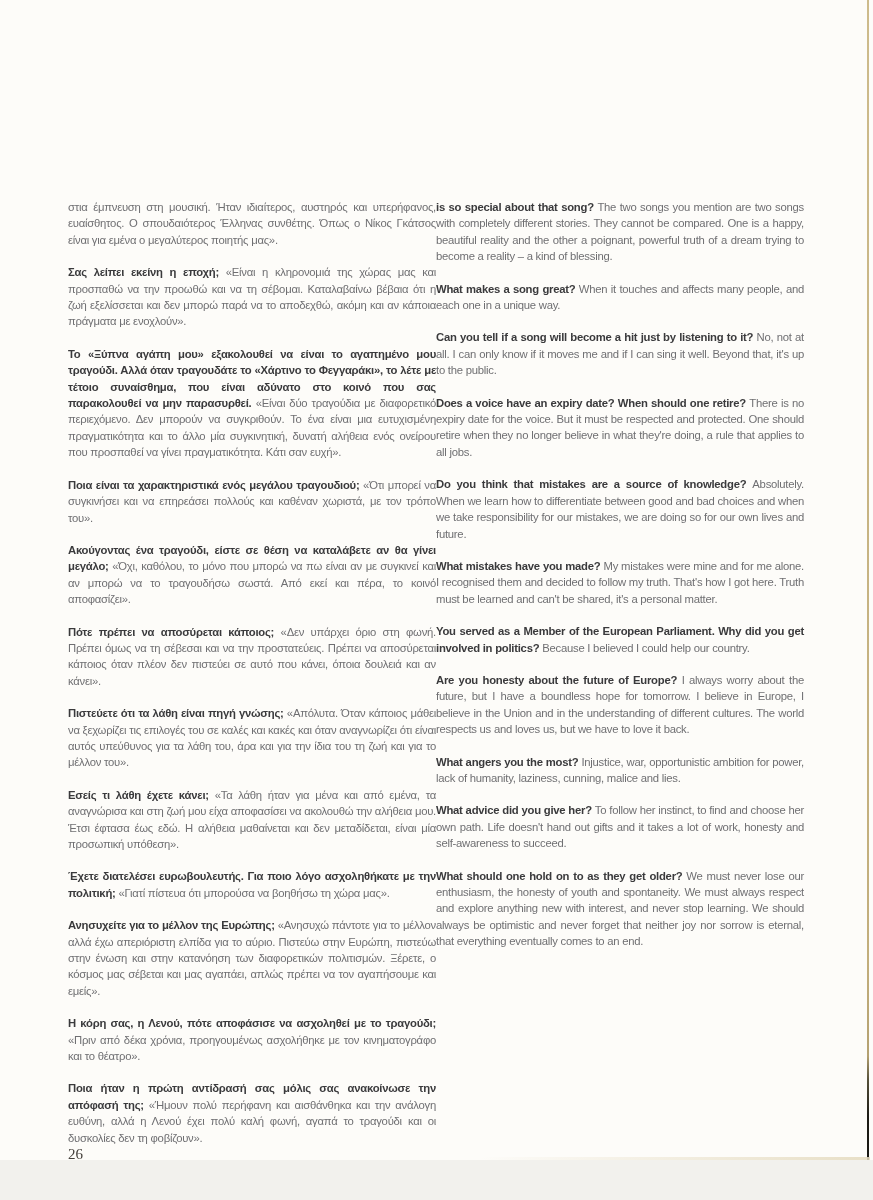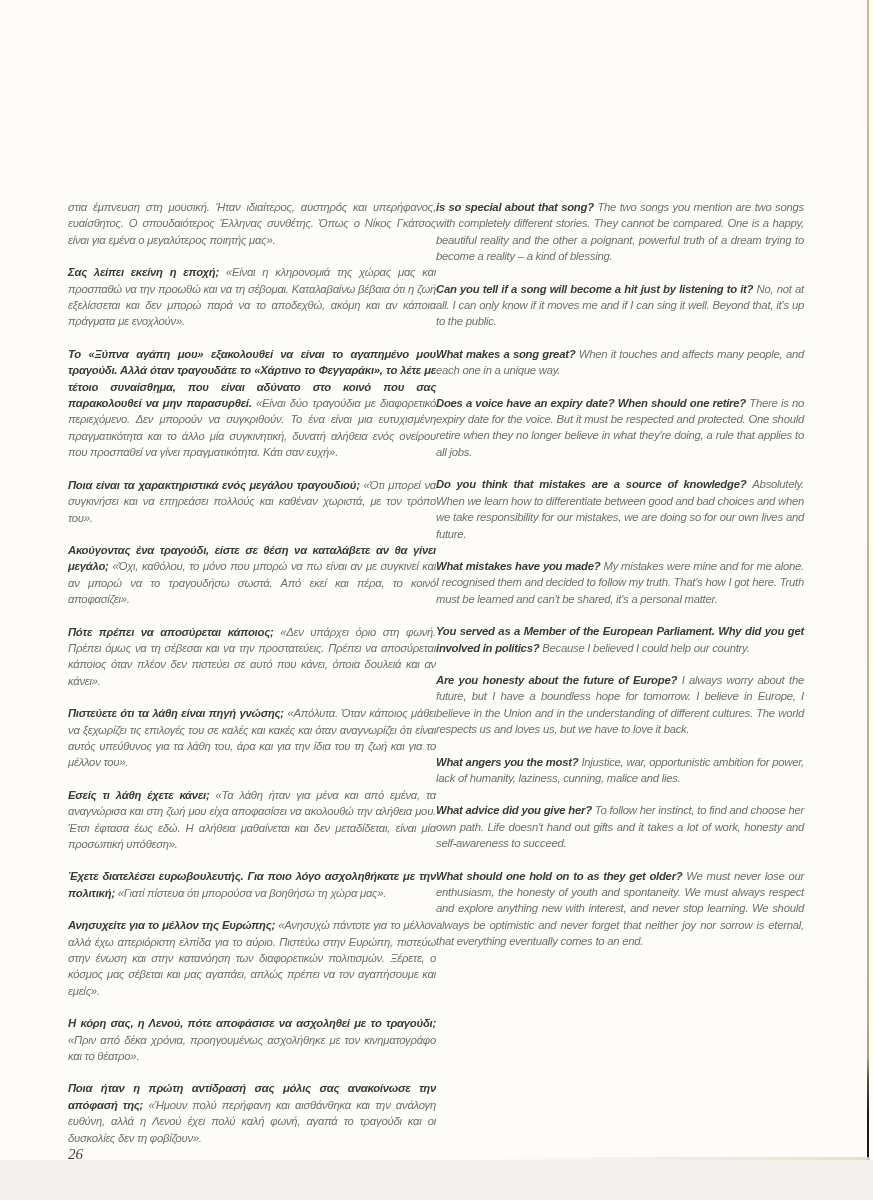"στια έμπνευση στη μουσική. Ήταν" .page { font-style: italic -> none }
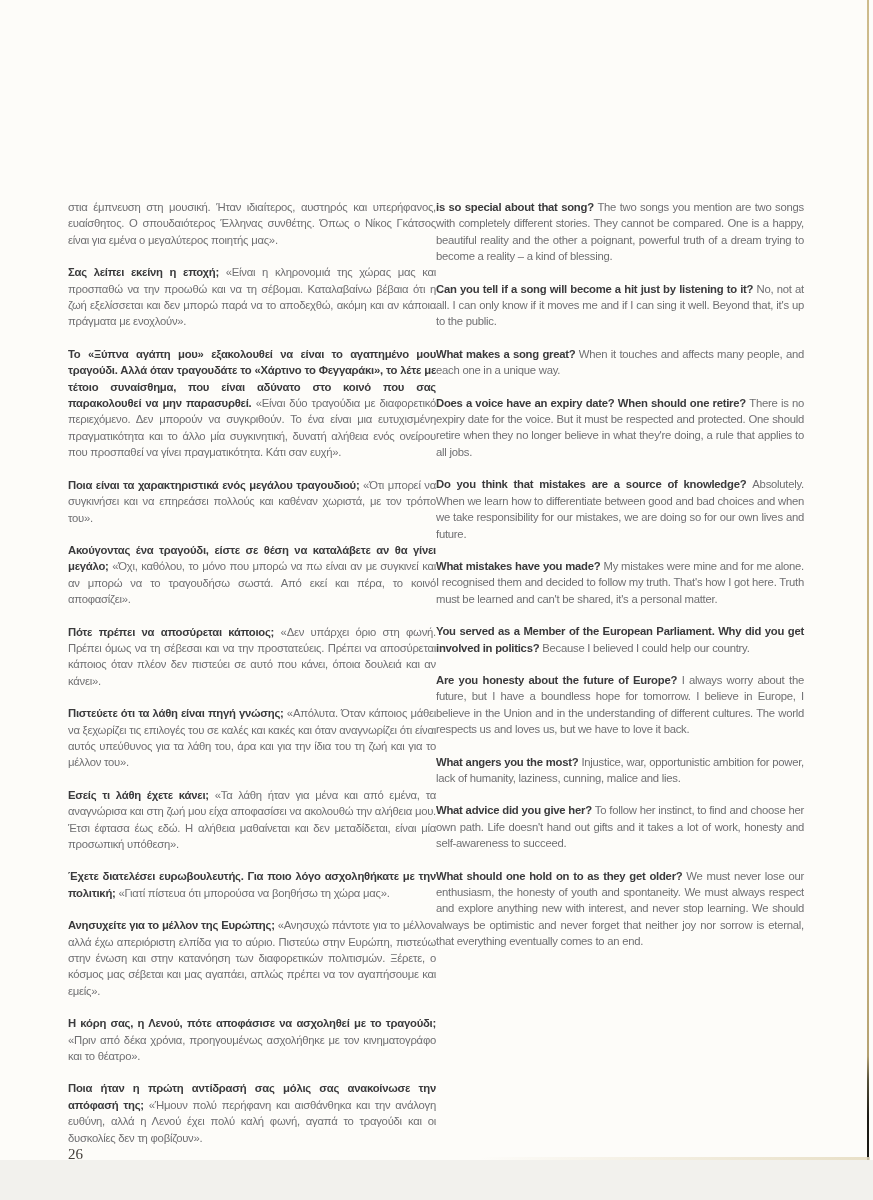"Can you tell if a" p { order: before "What makes a song great?" -> after "What makes a song great?" }
